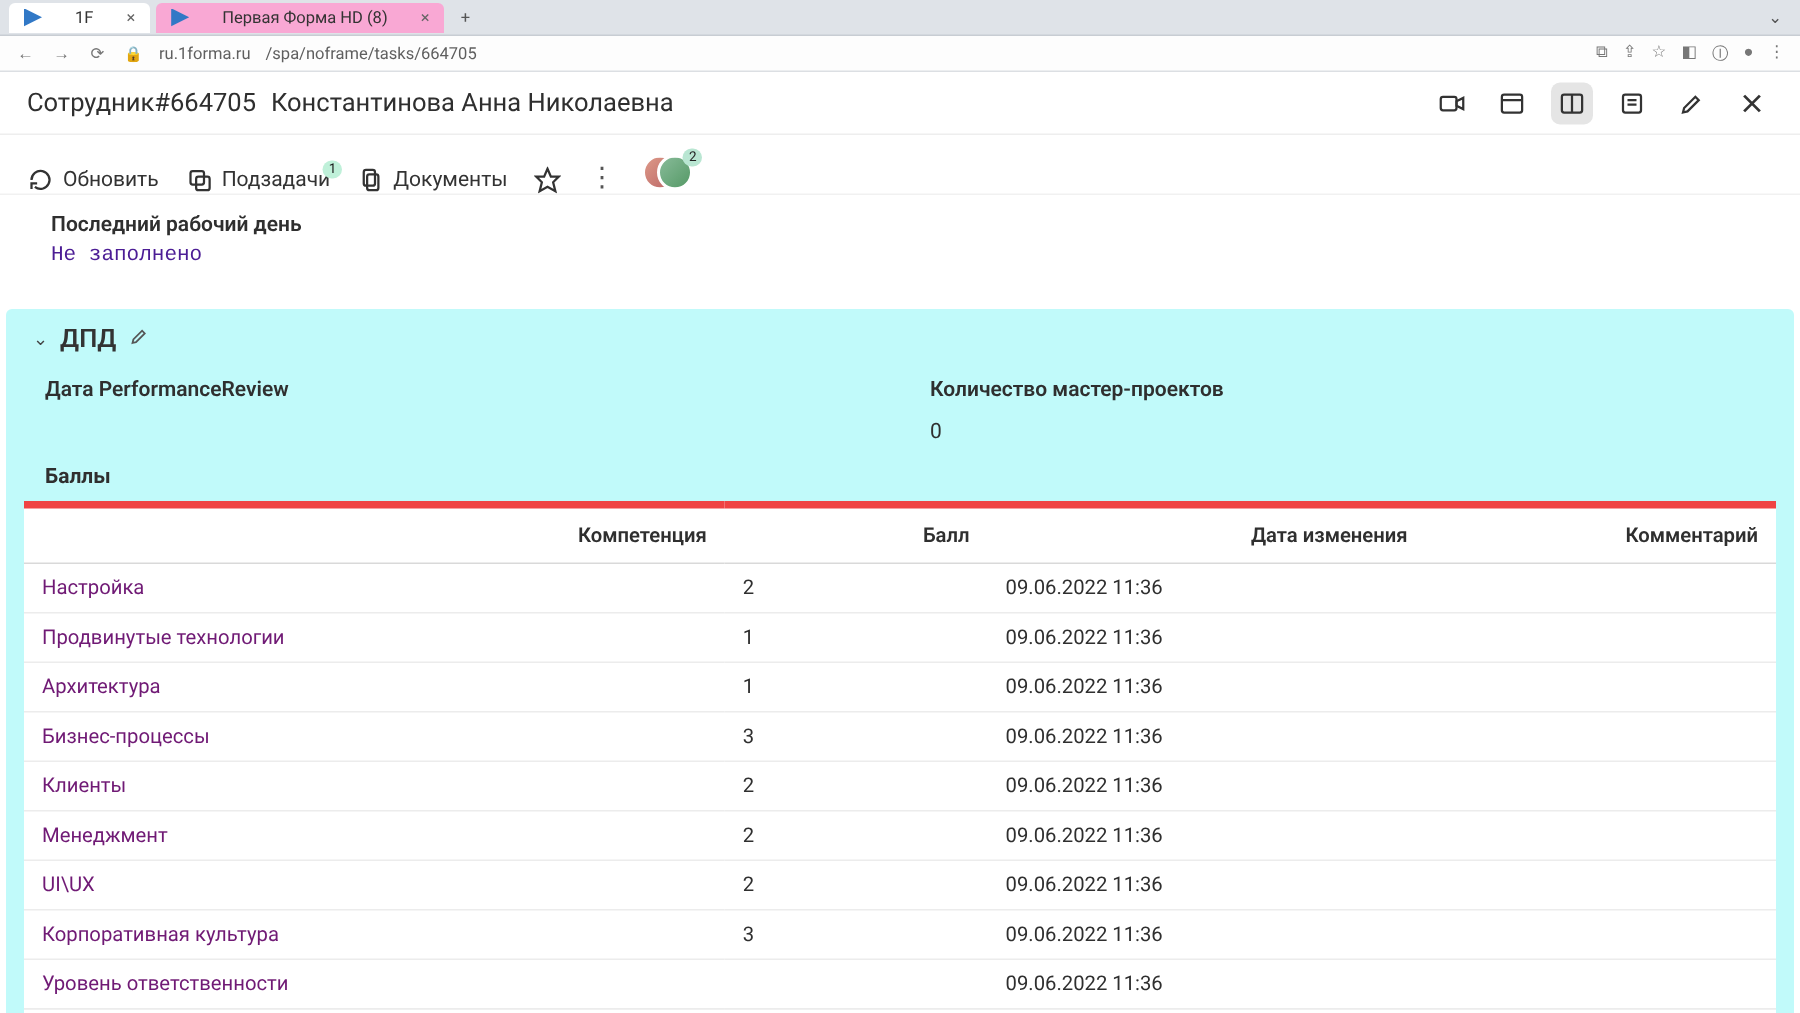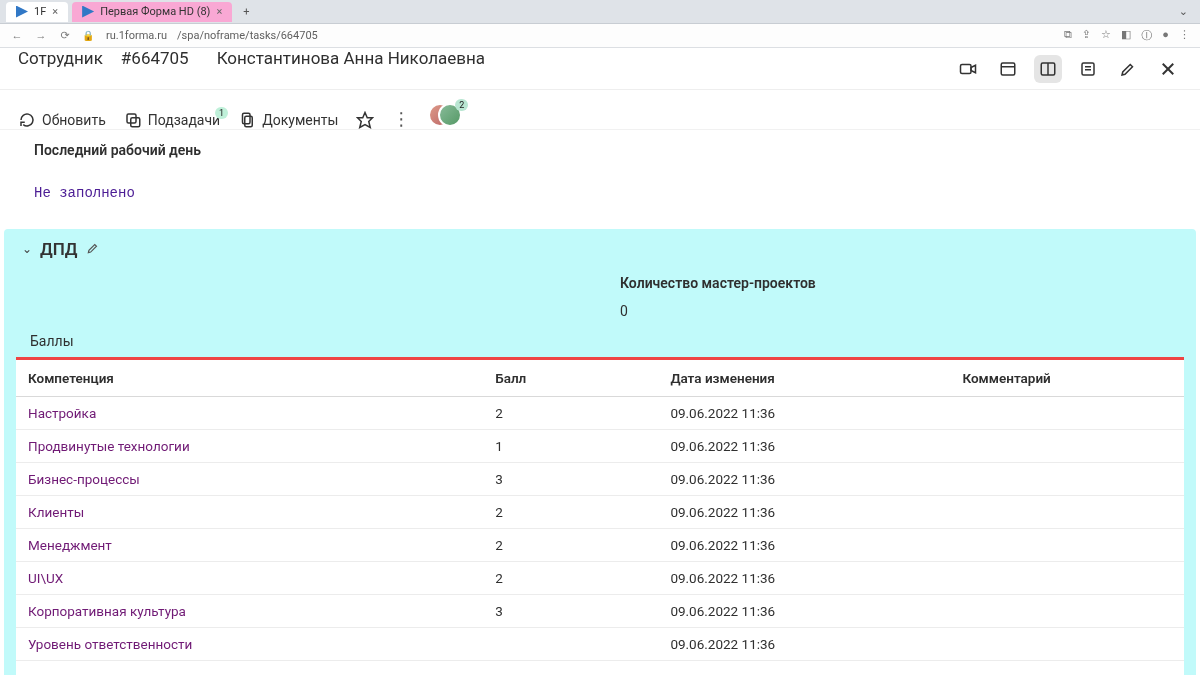"1F" .chrome-tab { gap: 6px -> 22px }
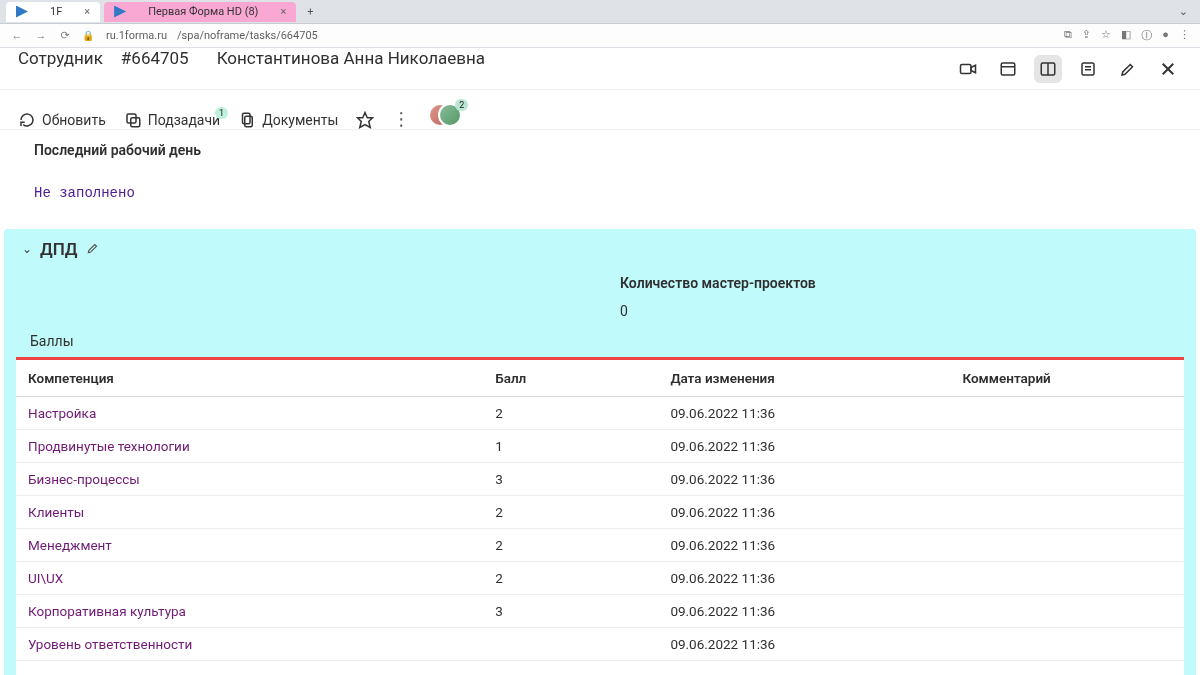"Сотрудник" .app-header { align-items: none -> center; gap: 18px -> none }
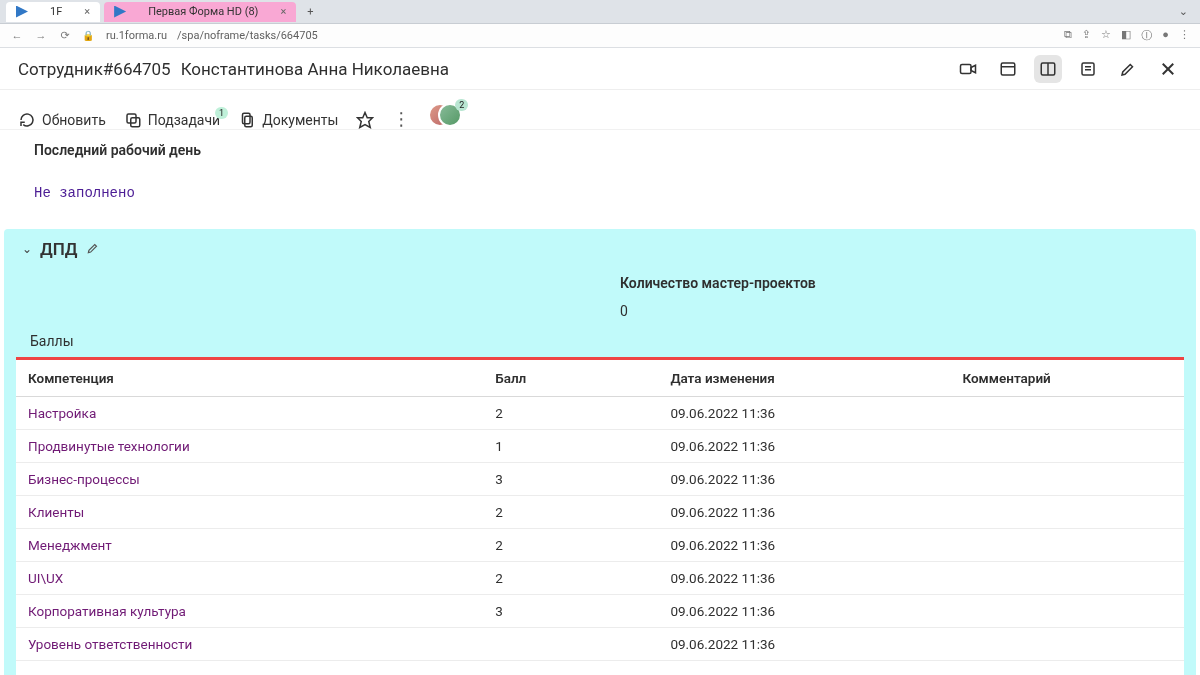"Последний рабочий день" .card .card-label { margin-bottom: 27px -> 4px }
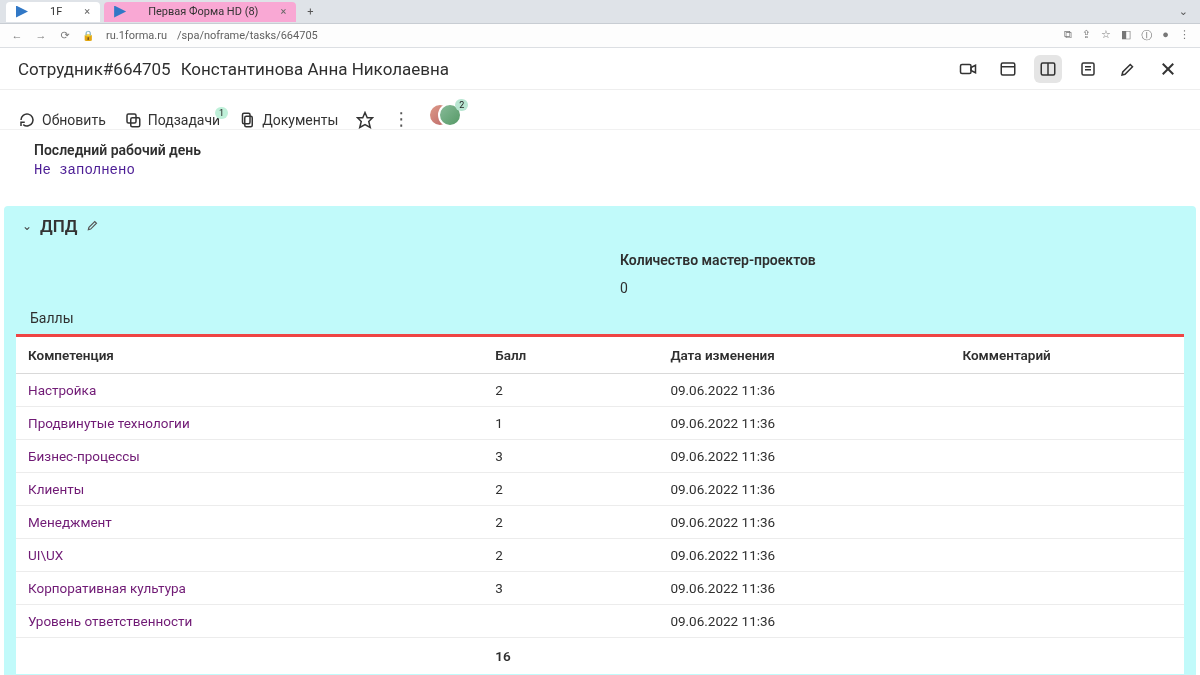"Дата PerformanceReview" div.pc-label { html: none -> <div>Дата PerformanceReview</div> }
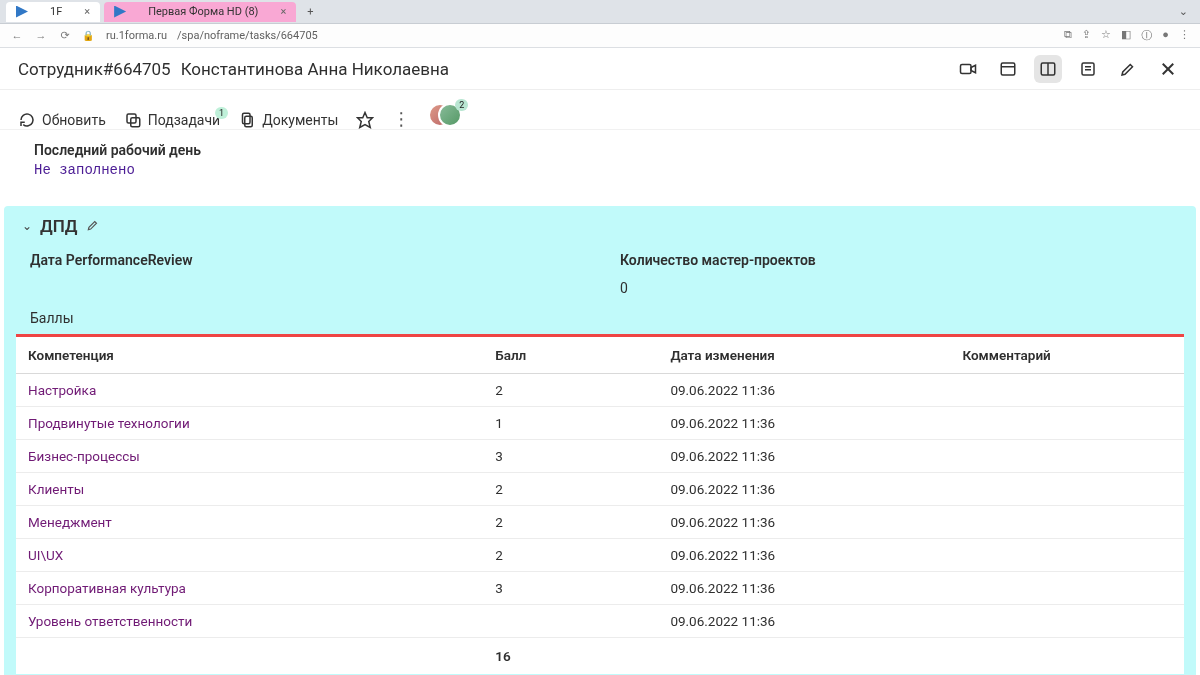"Баллы" .sub-title { font-weight: 400 -> 700 }
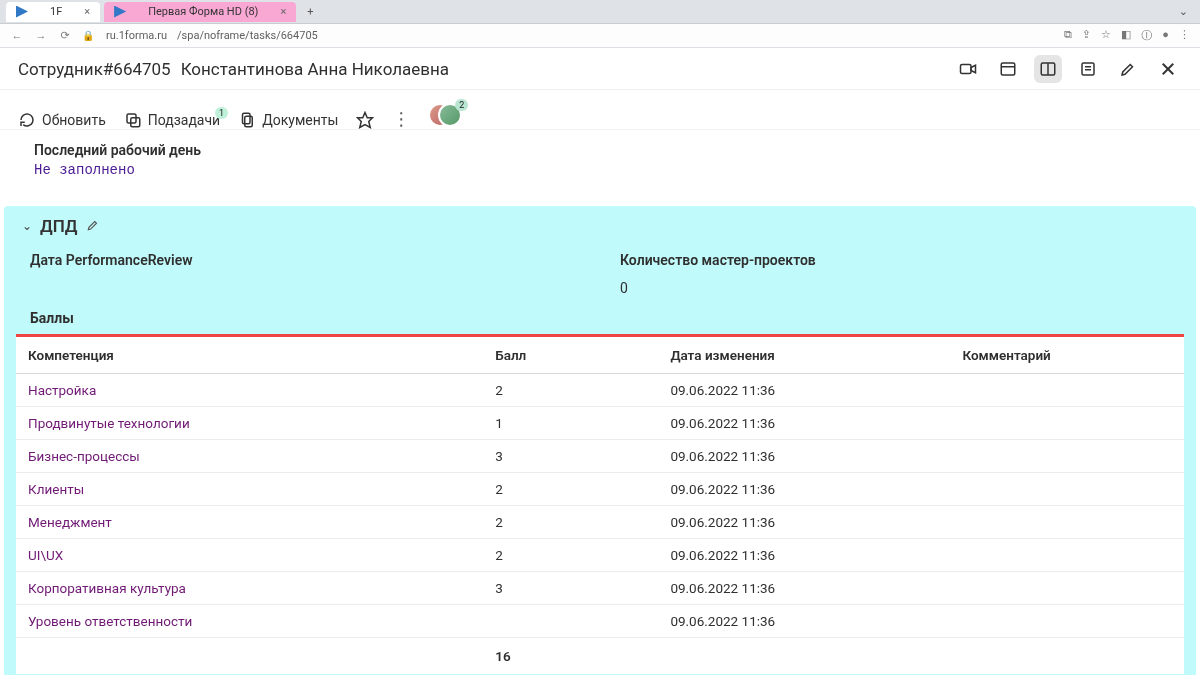"Компетенция" thead th { border-top: 3px solid #ef4444 -> 5px solid #ef4444; text-align: left -> right }
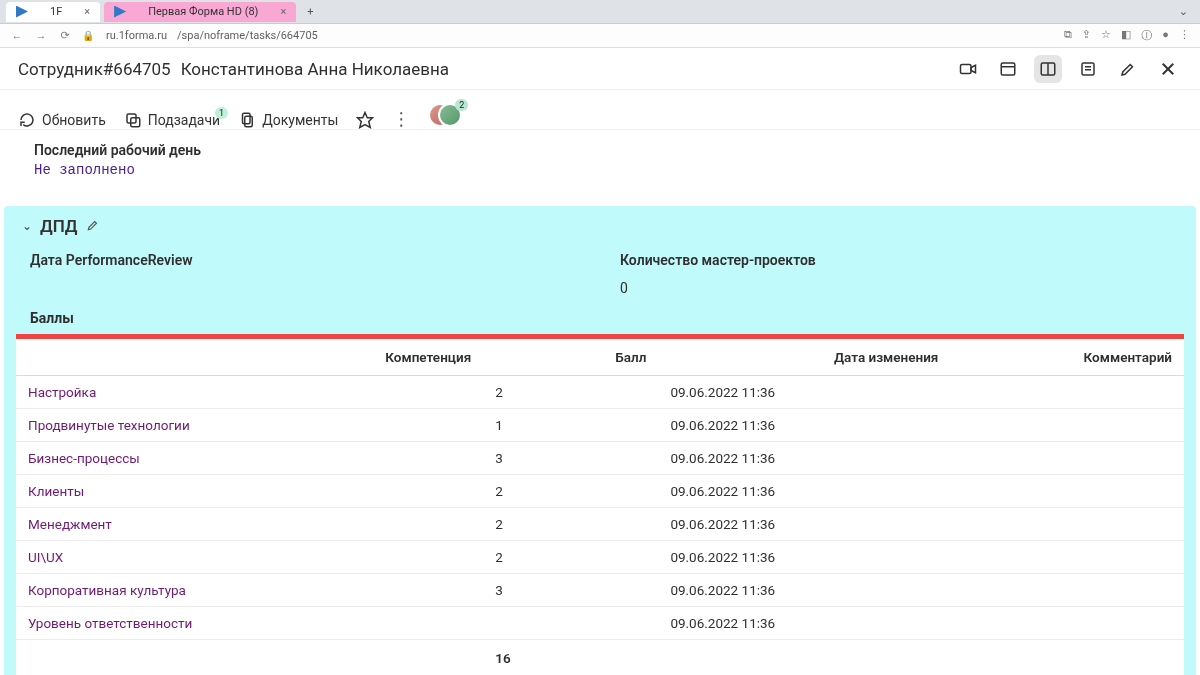"Архитектура" tr { html: none -> <tr> <td>Архитектура</td> <td>1</td> <td>09.06.2022 11:36</td> <td></td> </tr> }
